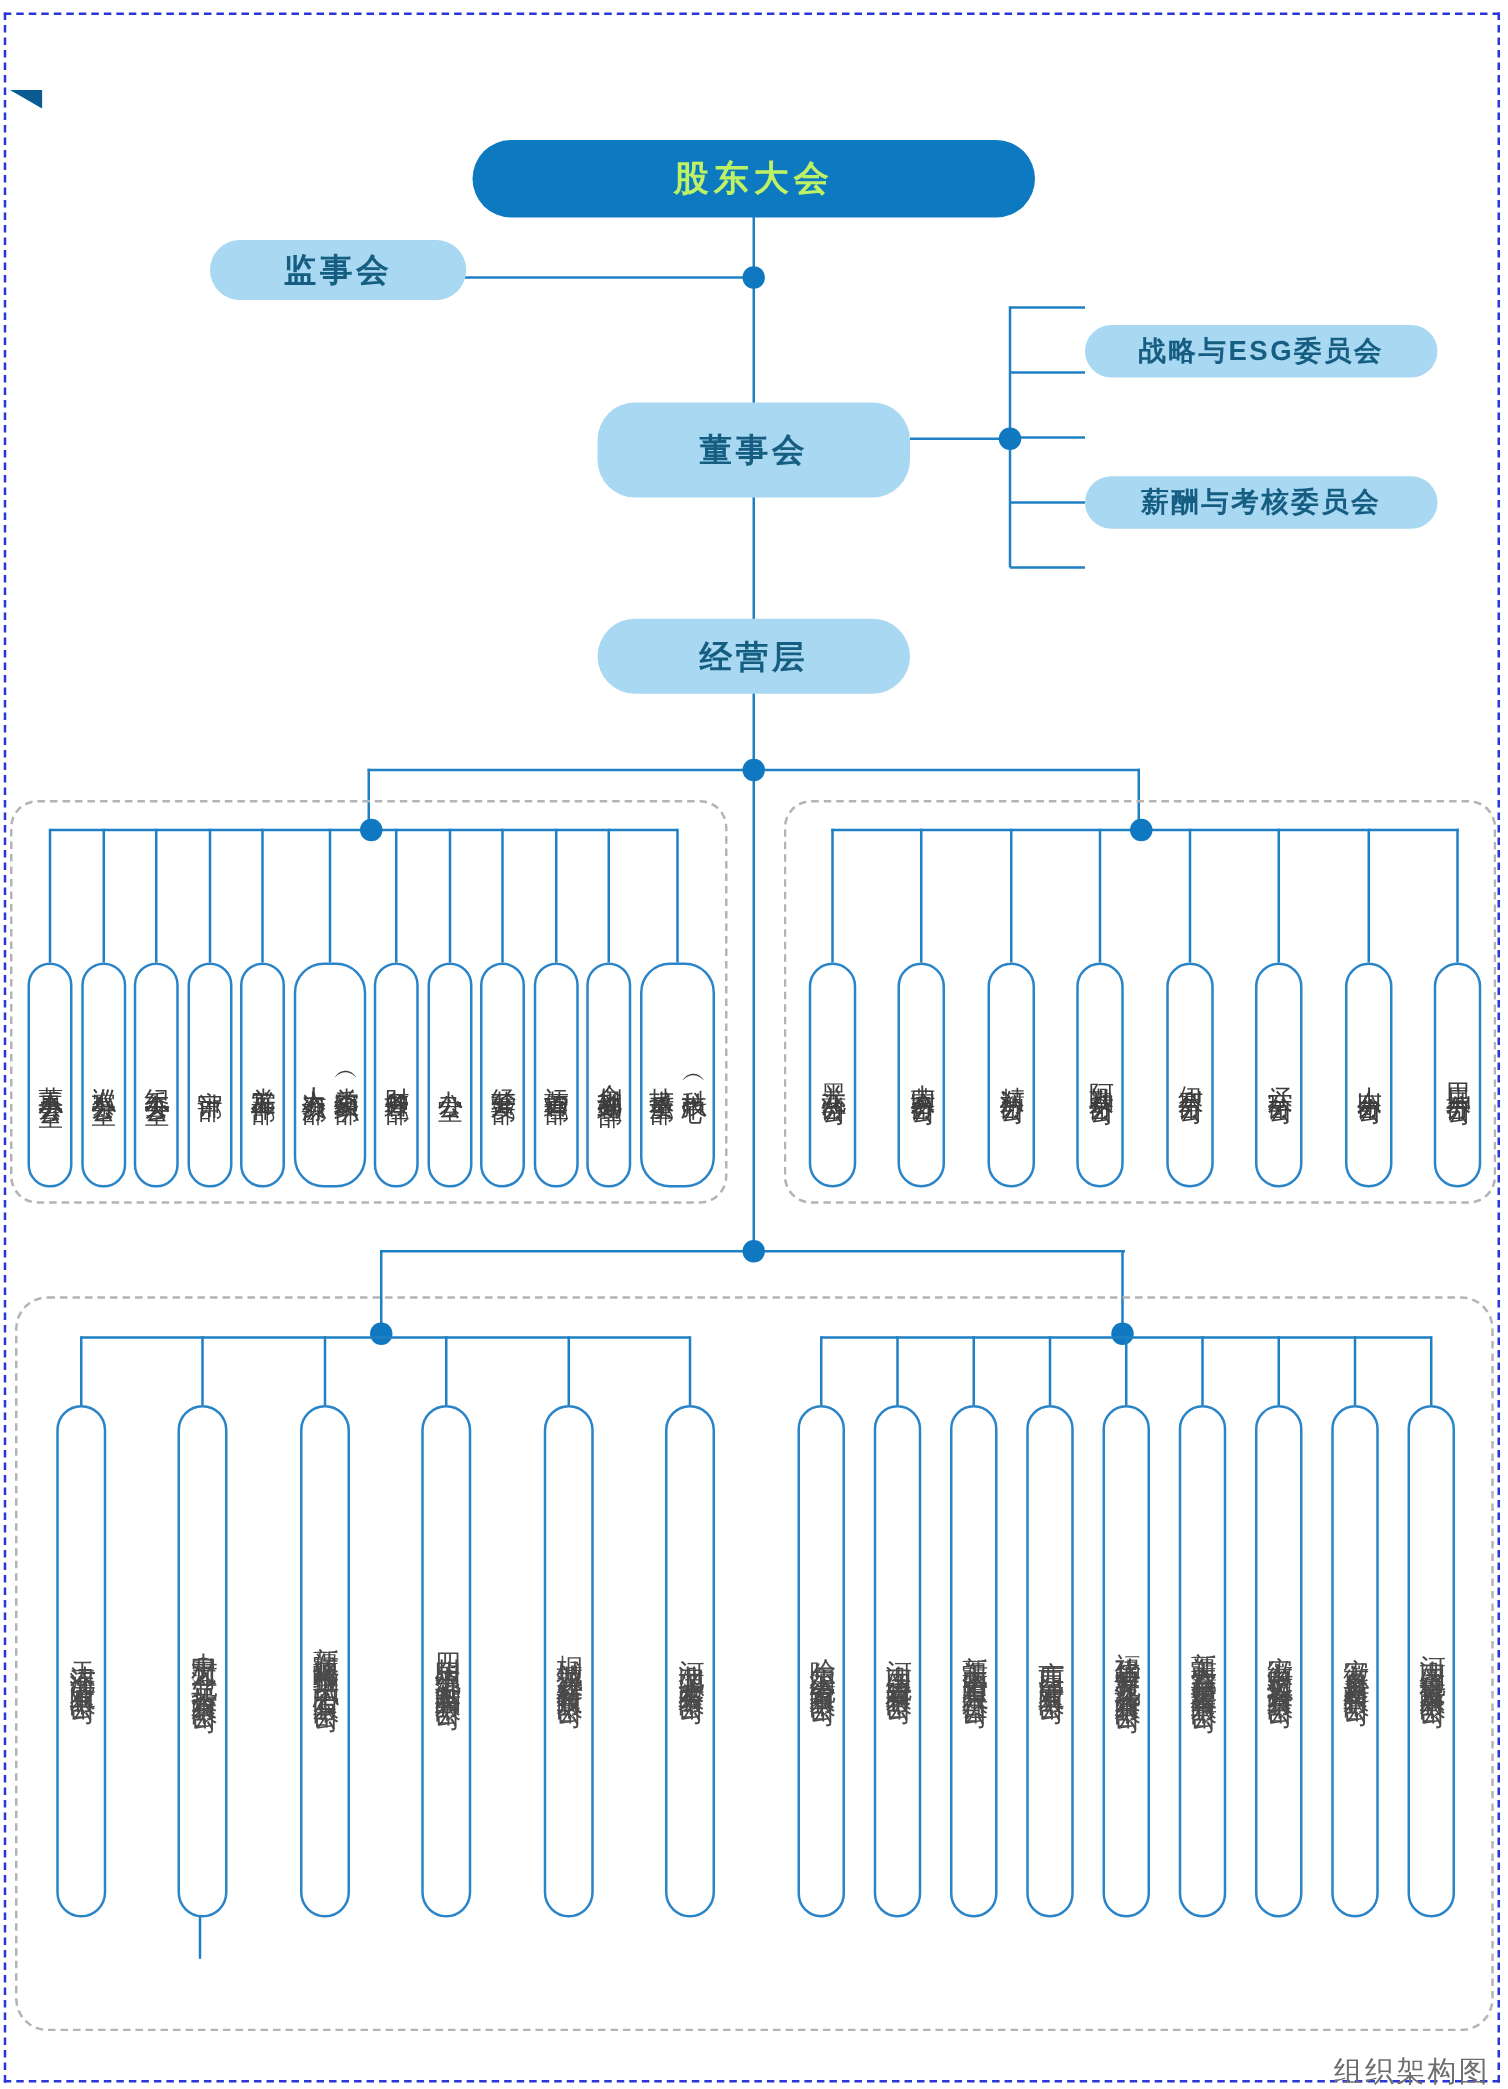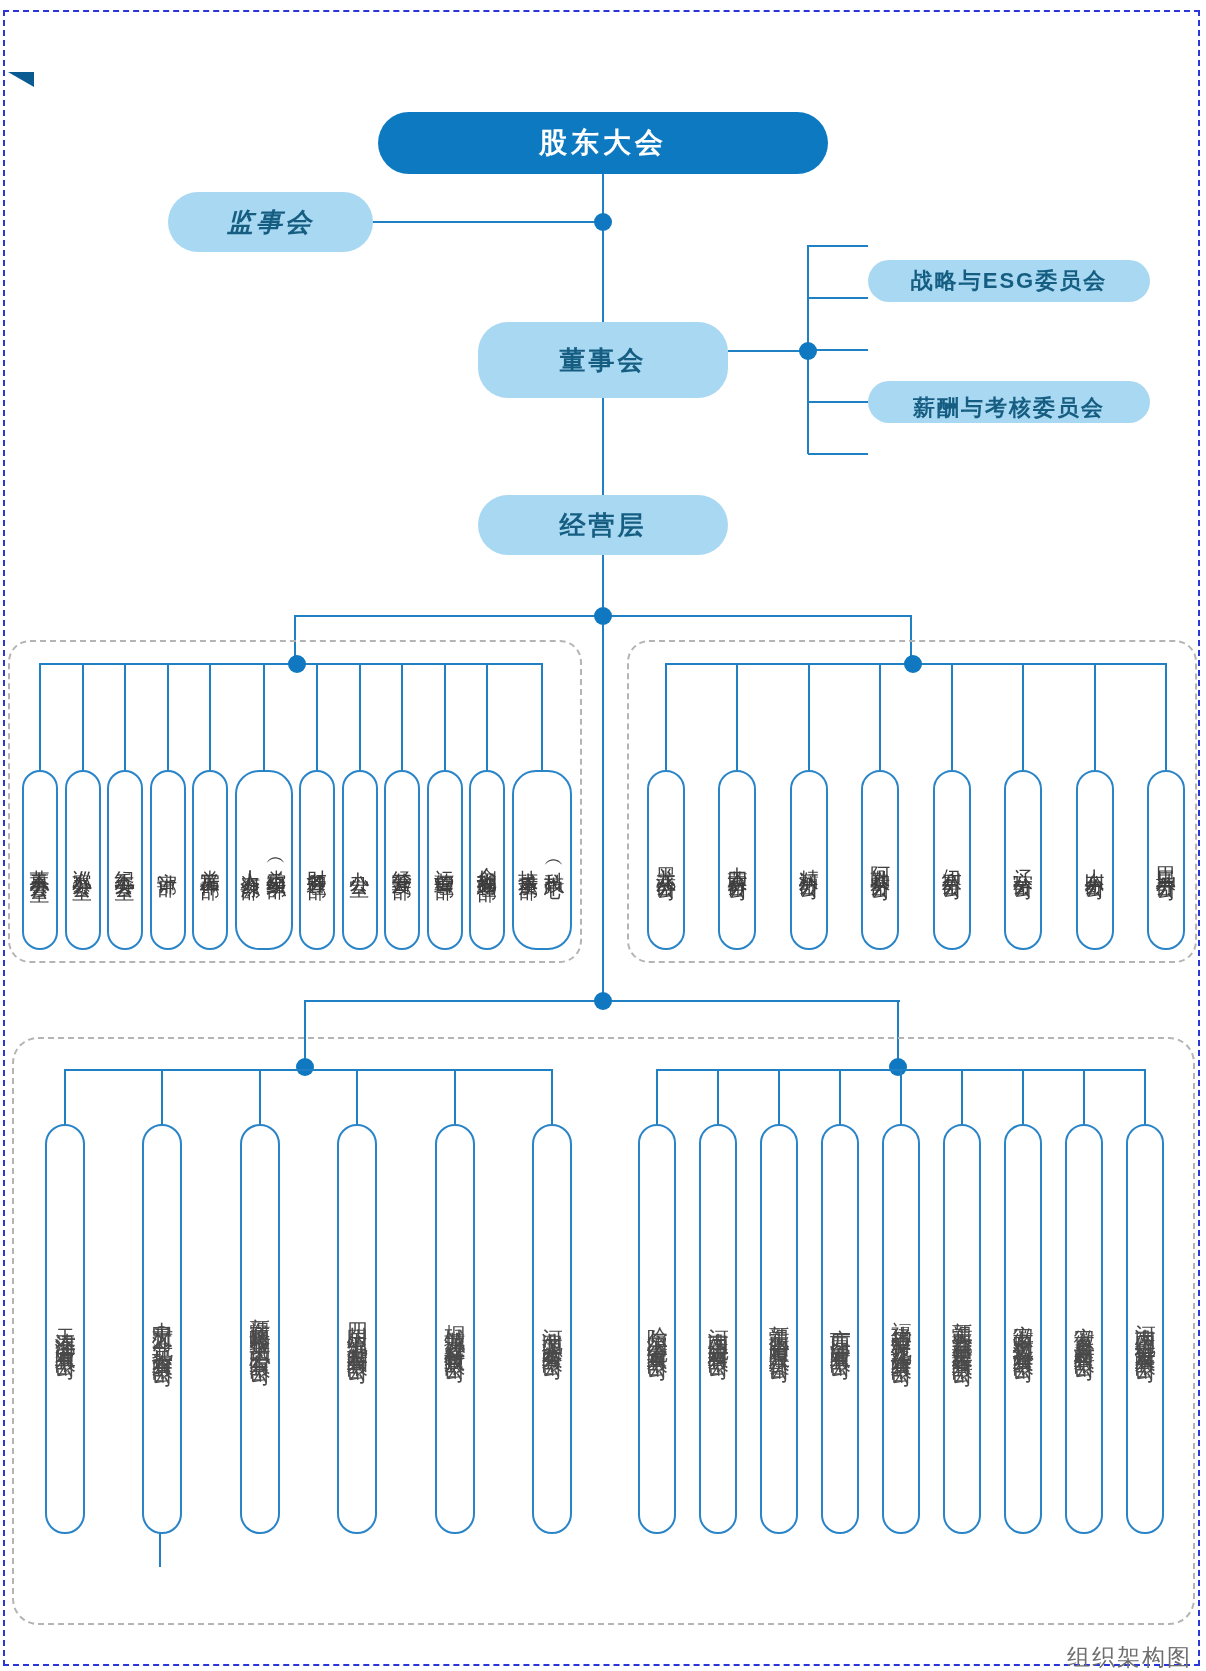"股东大会" .pill.dark { color: #ffffff -> #bef264 }
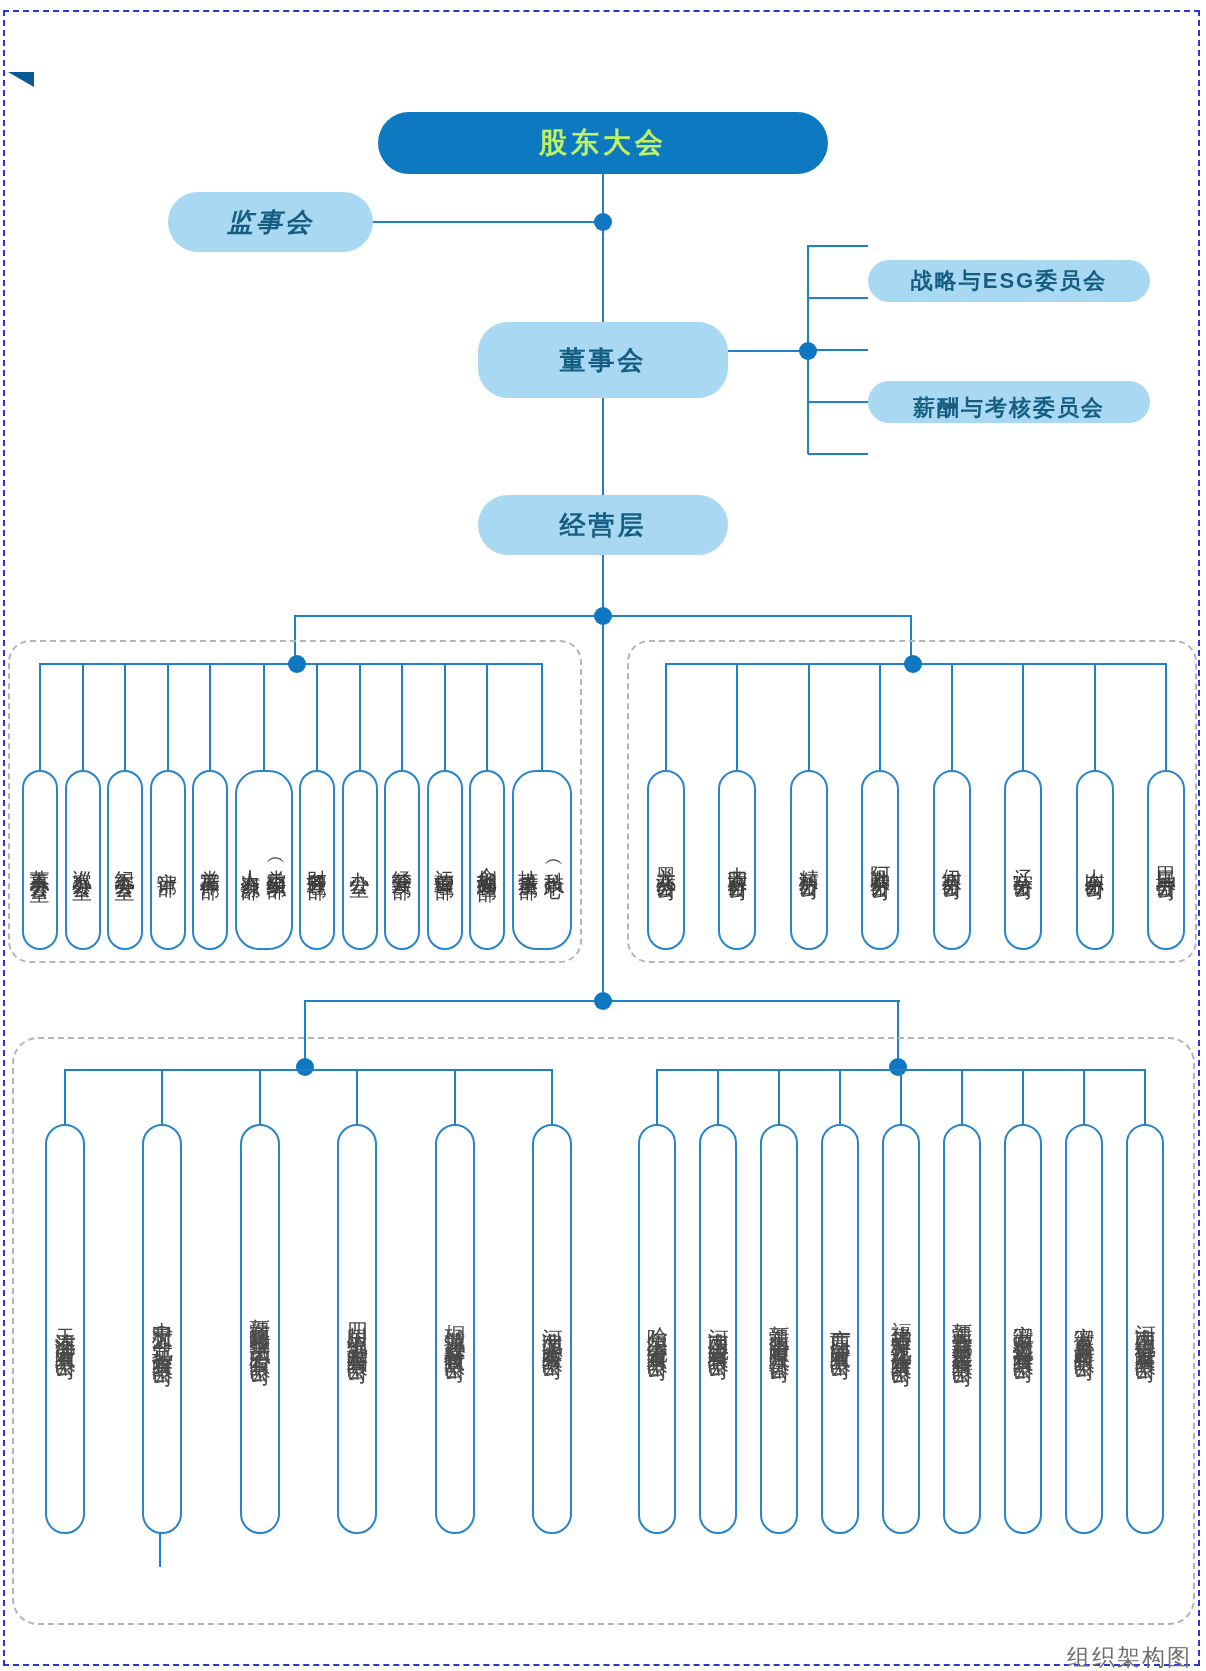"监事会" div.pill { font-style: italic -> none; height: 60px -> 48px }
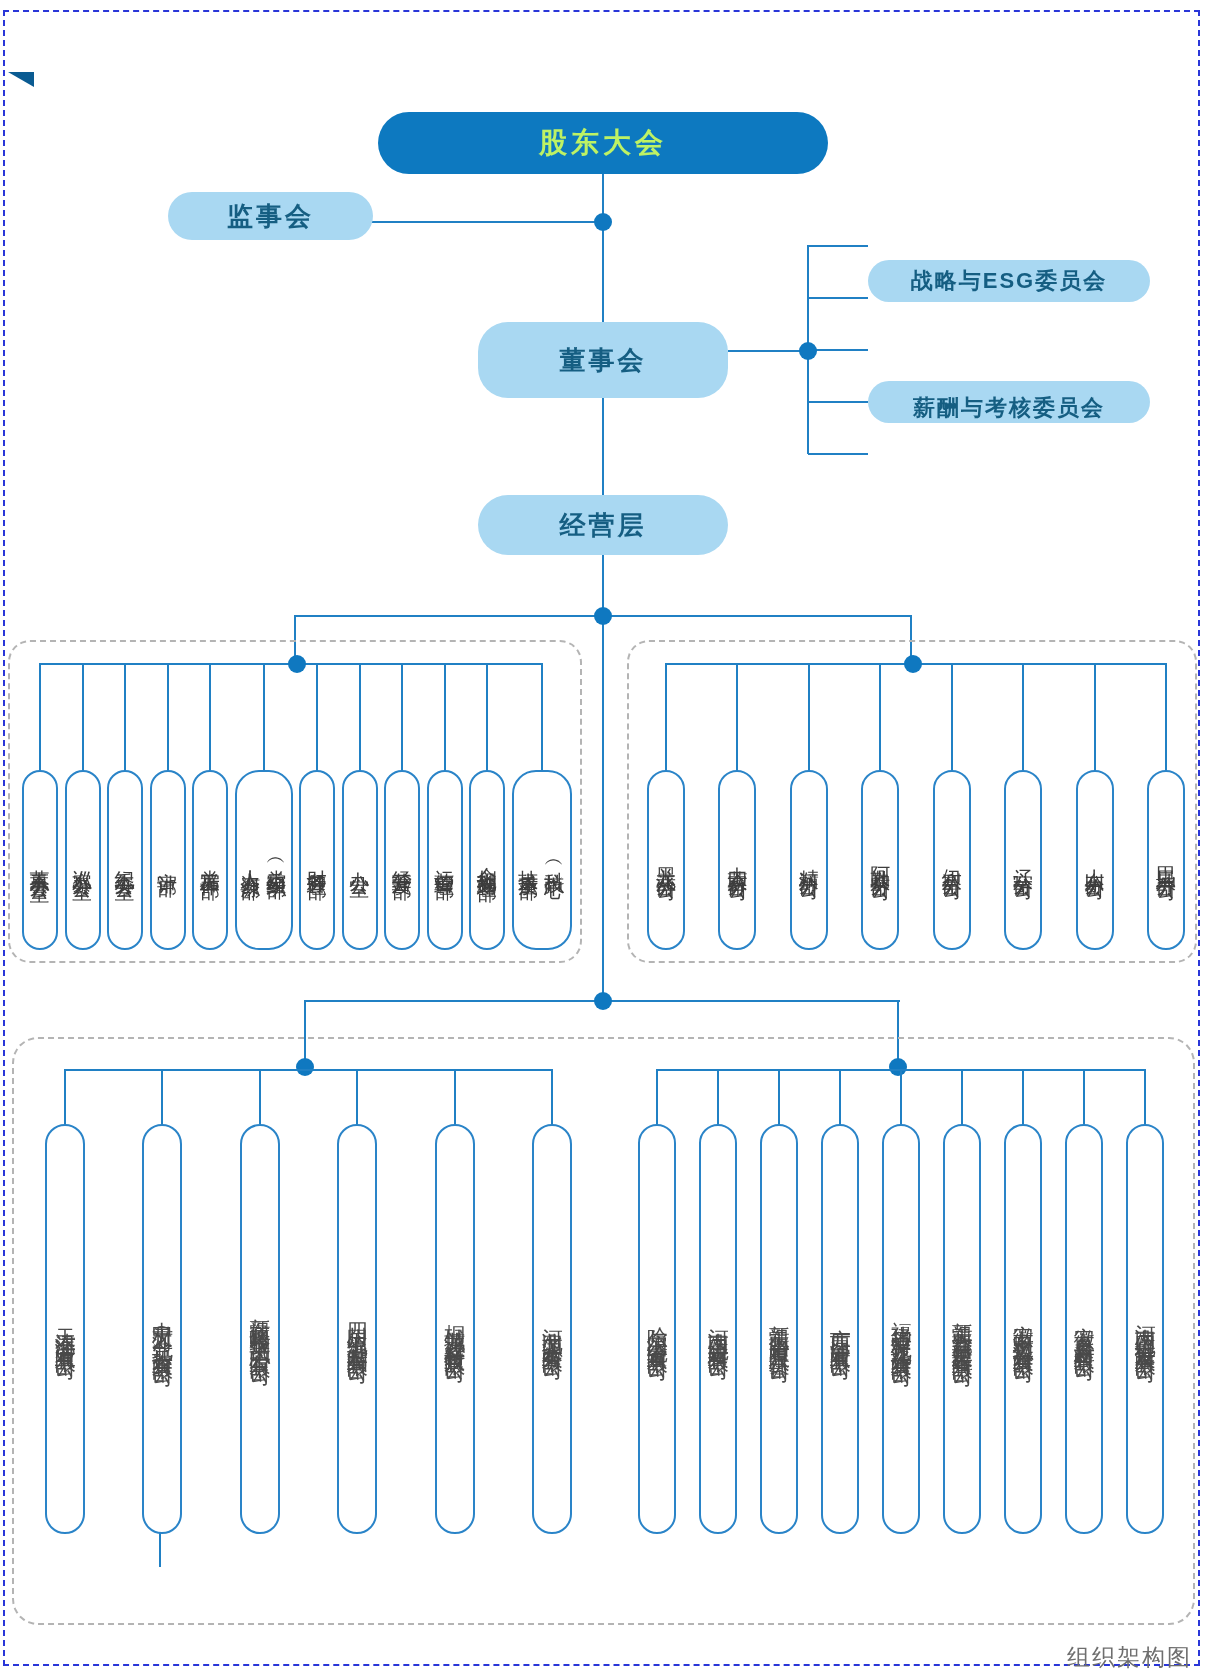"薪酬与考核委员会" div.pill { align-items: flex-end -> none }
